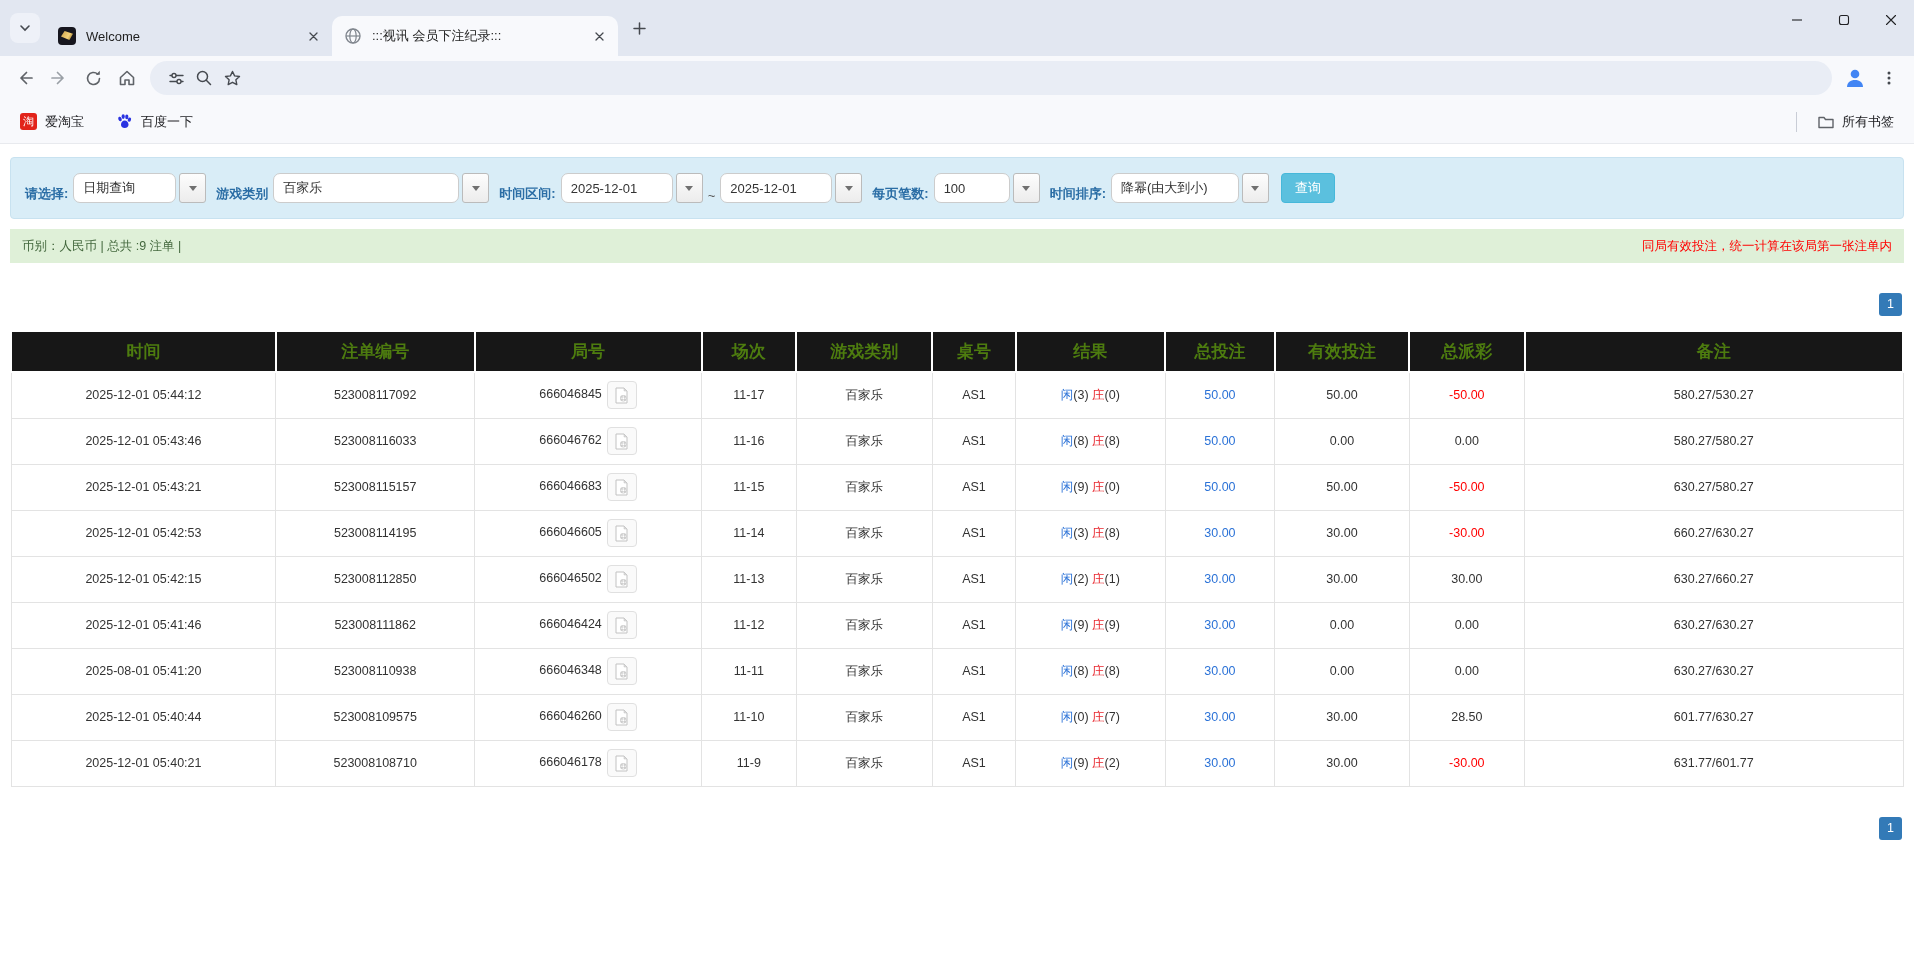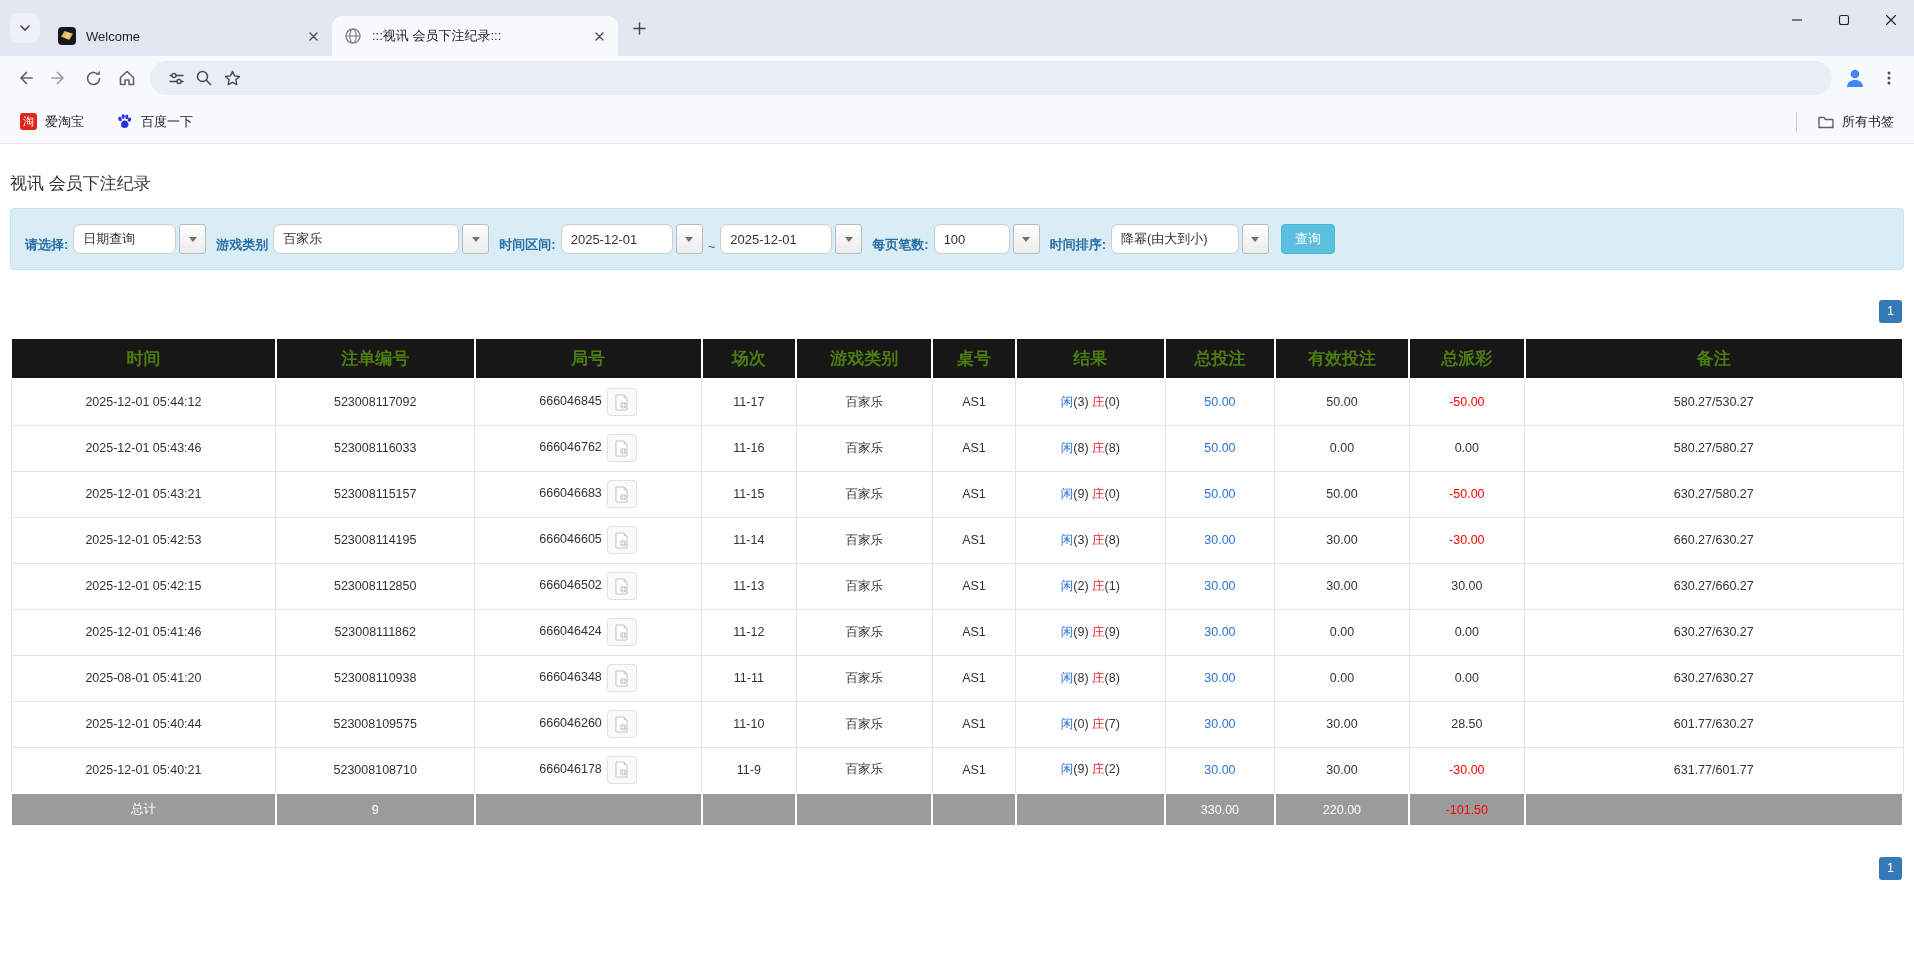"视讯 会员下注纪录" h1.page-title { html: <h1>视讯 会员下注纪录</h1> -> none }
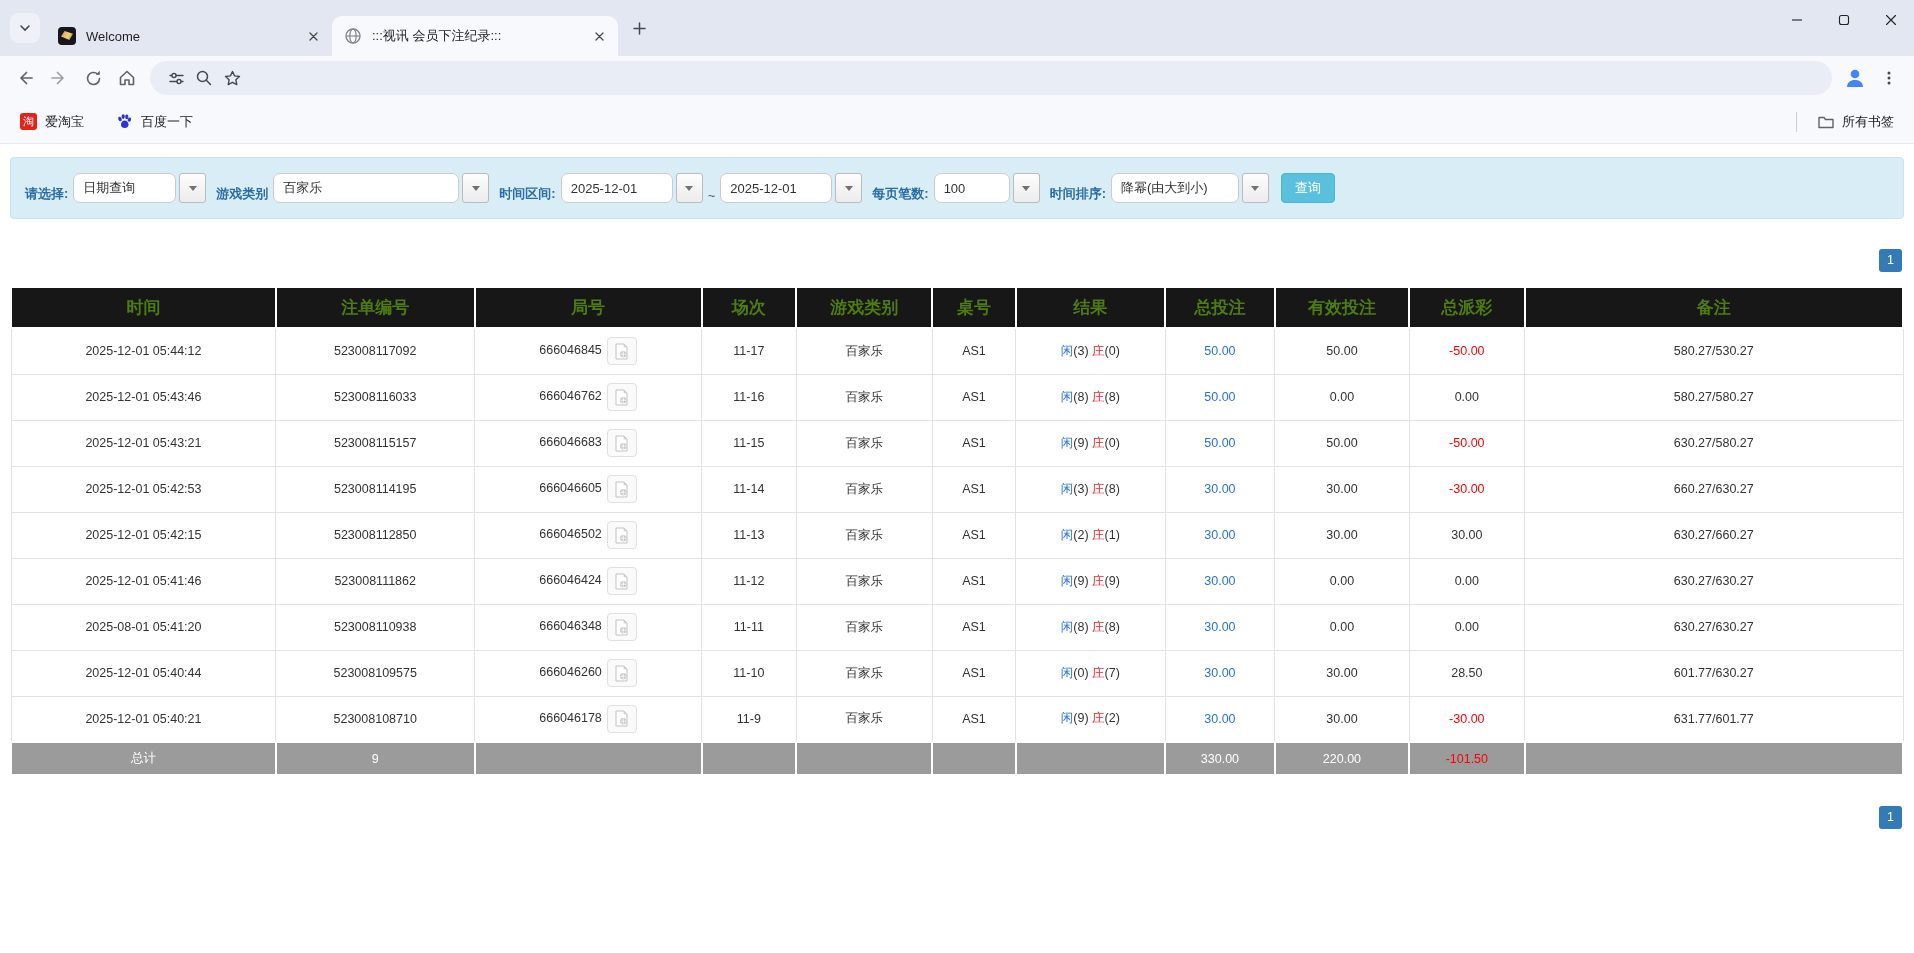"币别：人民币 | 总共 :9 注单" div.summary-bar { html: none -> <div> <span>币别：人民币 | 总共 :9 注单 |</span> <span>同局有效投注，统一计算在该局第一张注单内</span> </div> }
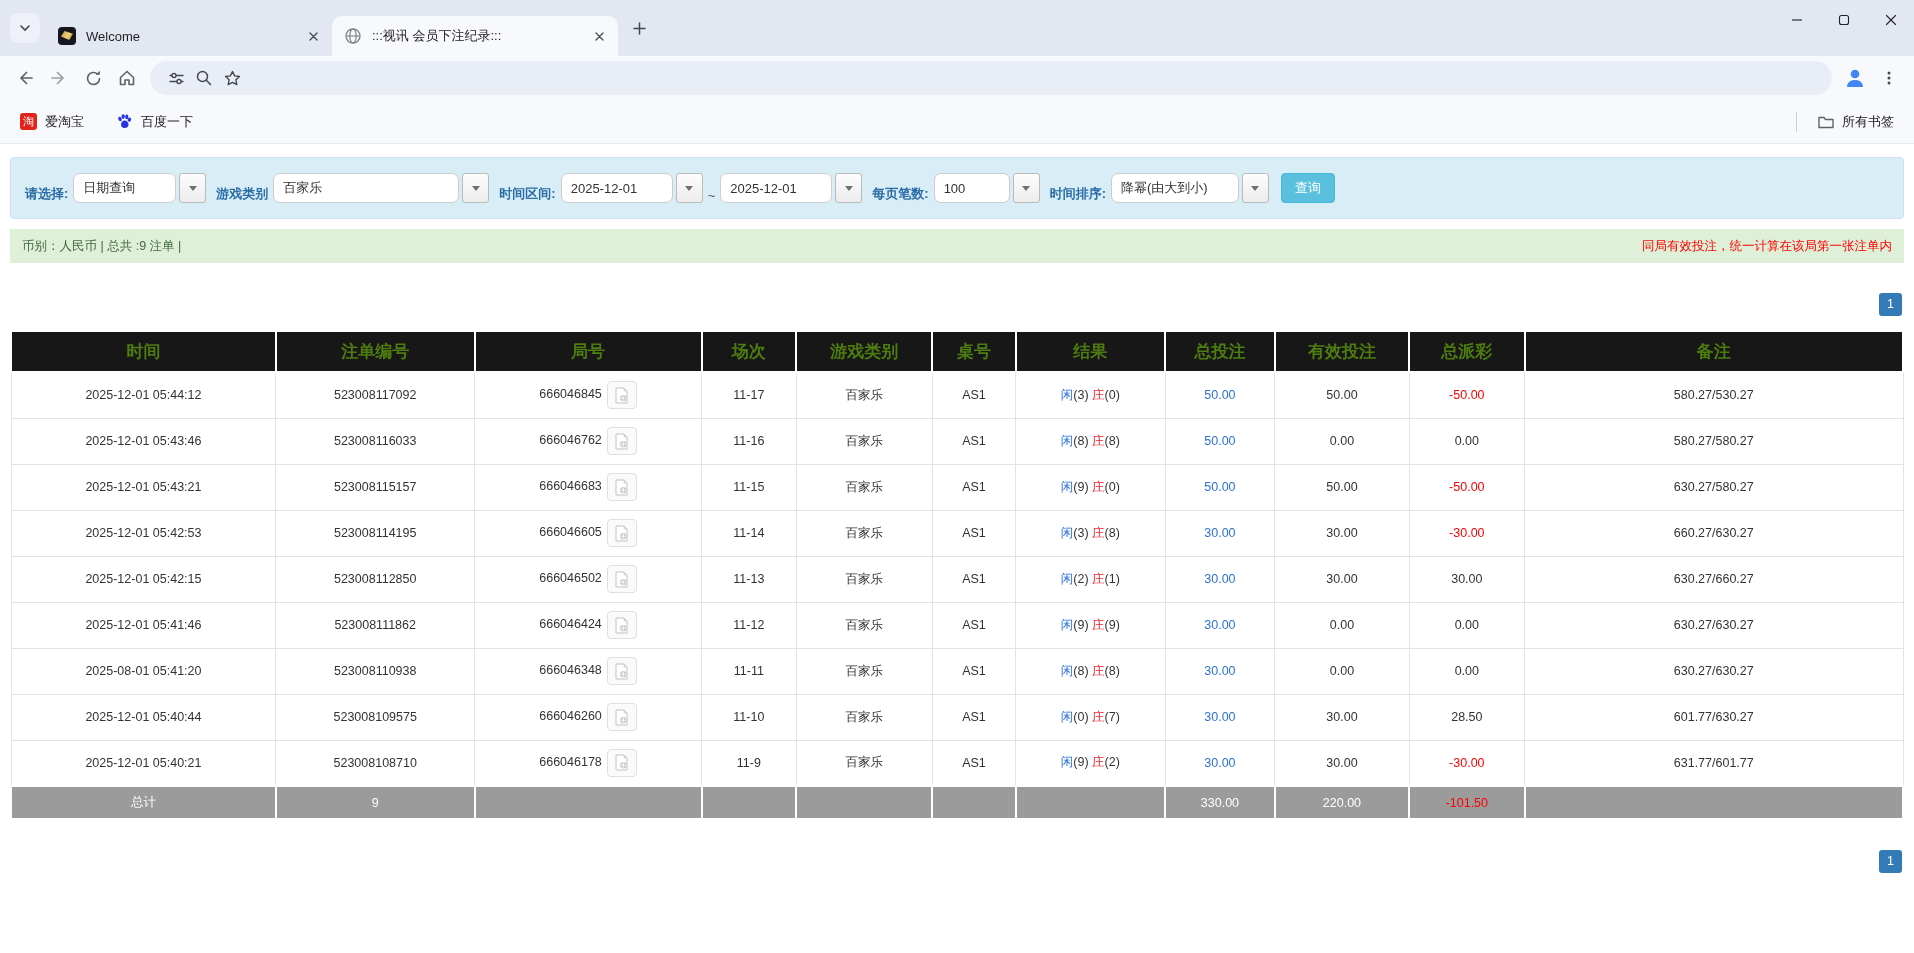"总计" tr { html: <tr> <td>总计</td> <td>9</td> <td></td> <td></td> <td></td> <td></td> <td></td> <td>330.00</td> <td>220.00</td> <td>-101.50</td> <td></td> </tr> -> none }
